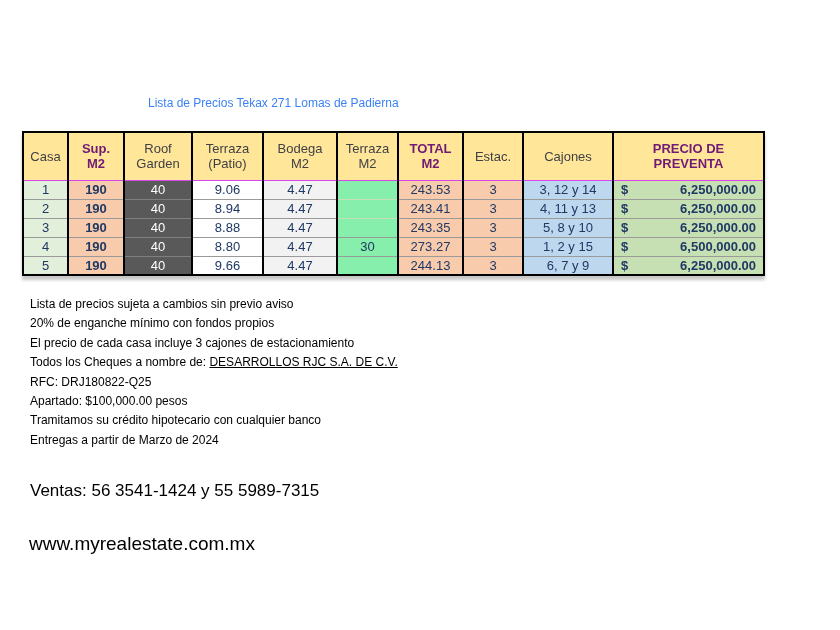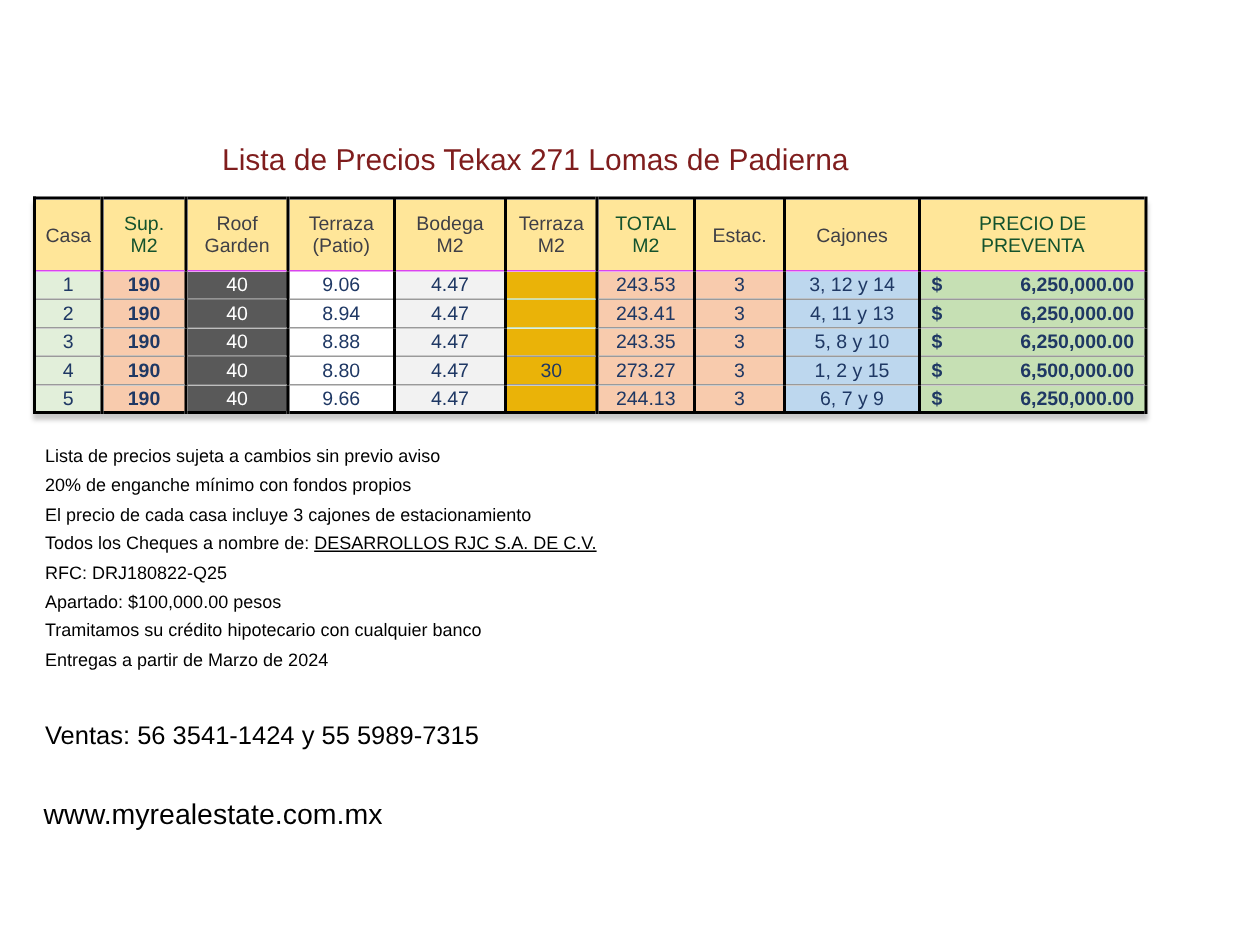"Lista de Precios Tekax 271" .title { color: #7f1d1d -> #3b82f6; font-size: 20px -> 12px }
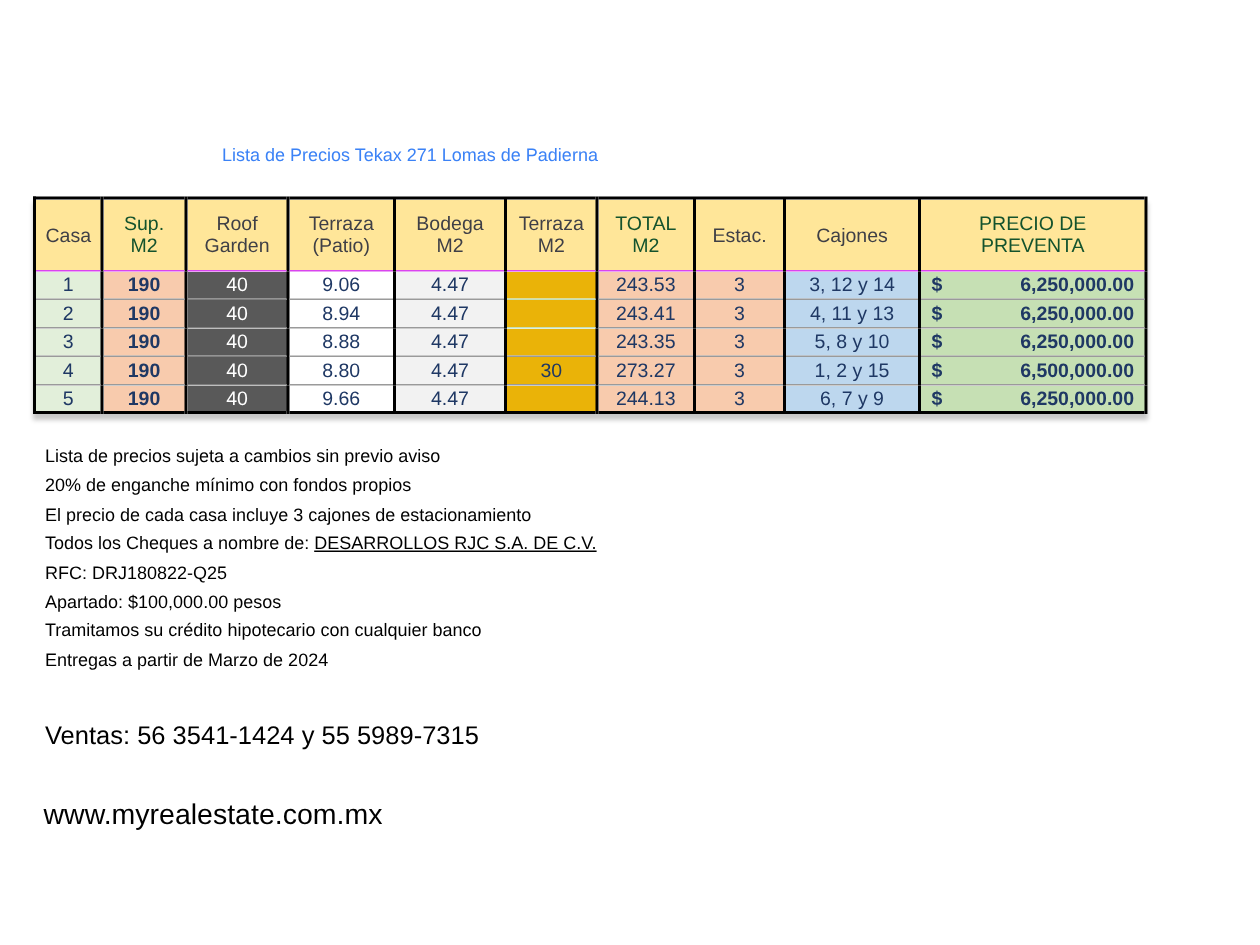"Sup." .price-table th.bold { color: #14532d -> #701a75; font-weight: normal -> bold }
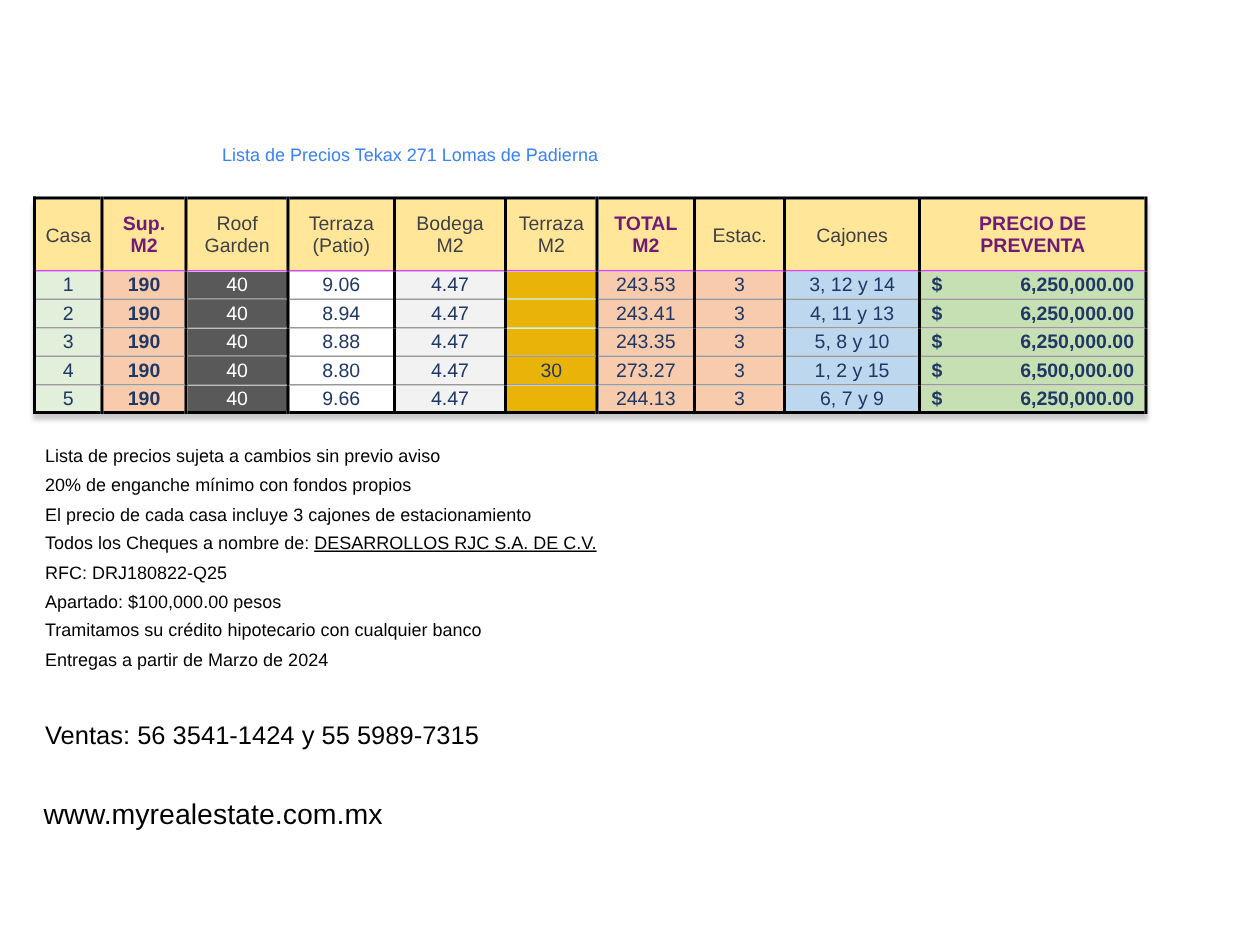"30" td.c-tm2 { background: #eab308 -> #86efac }
